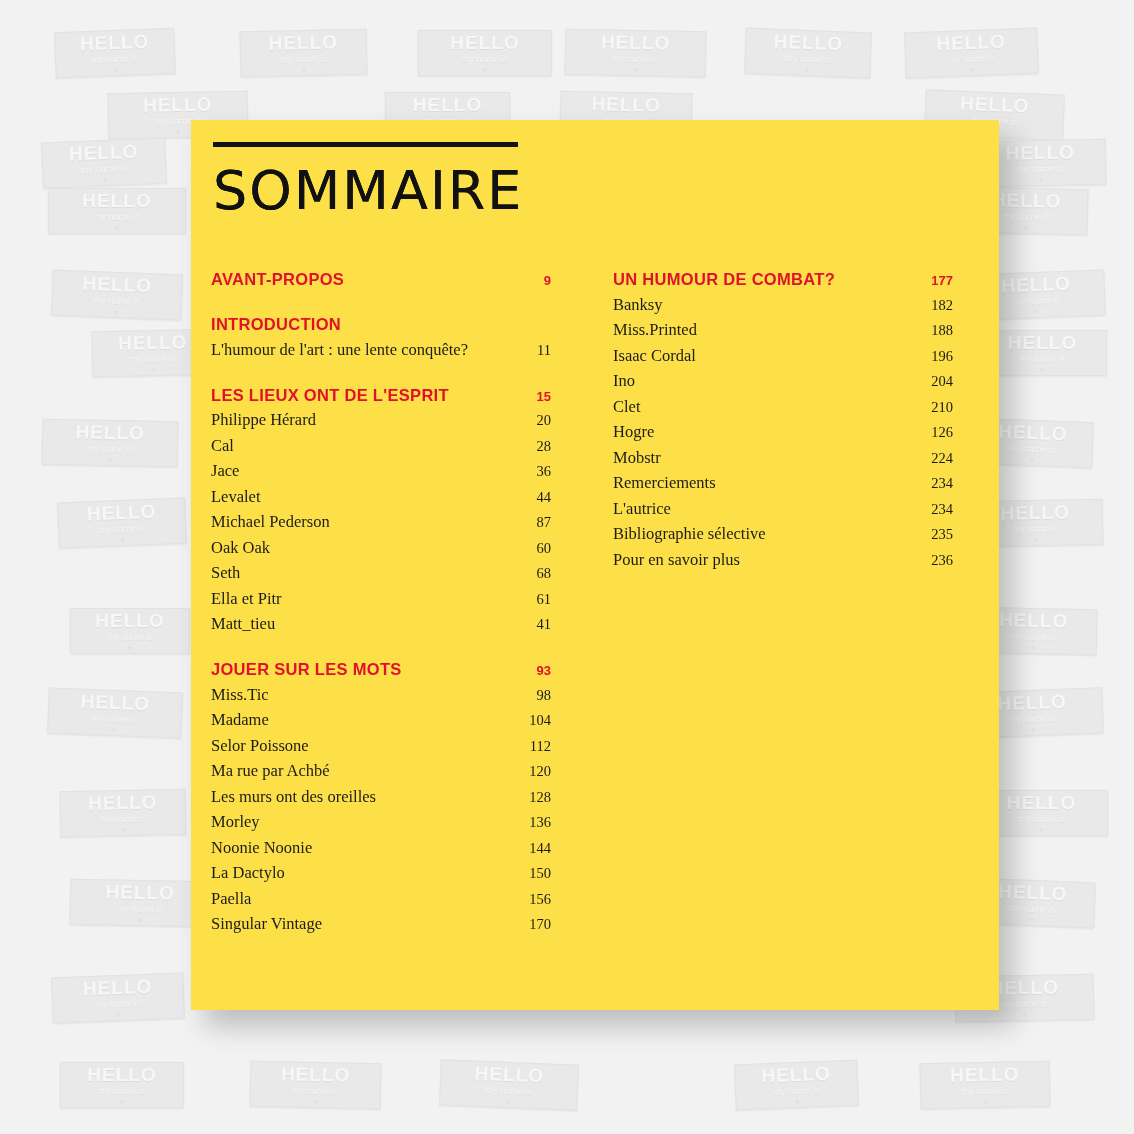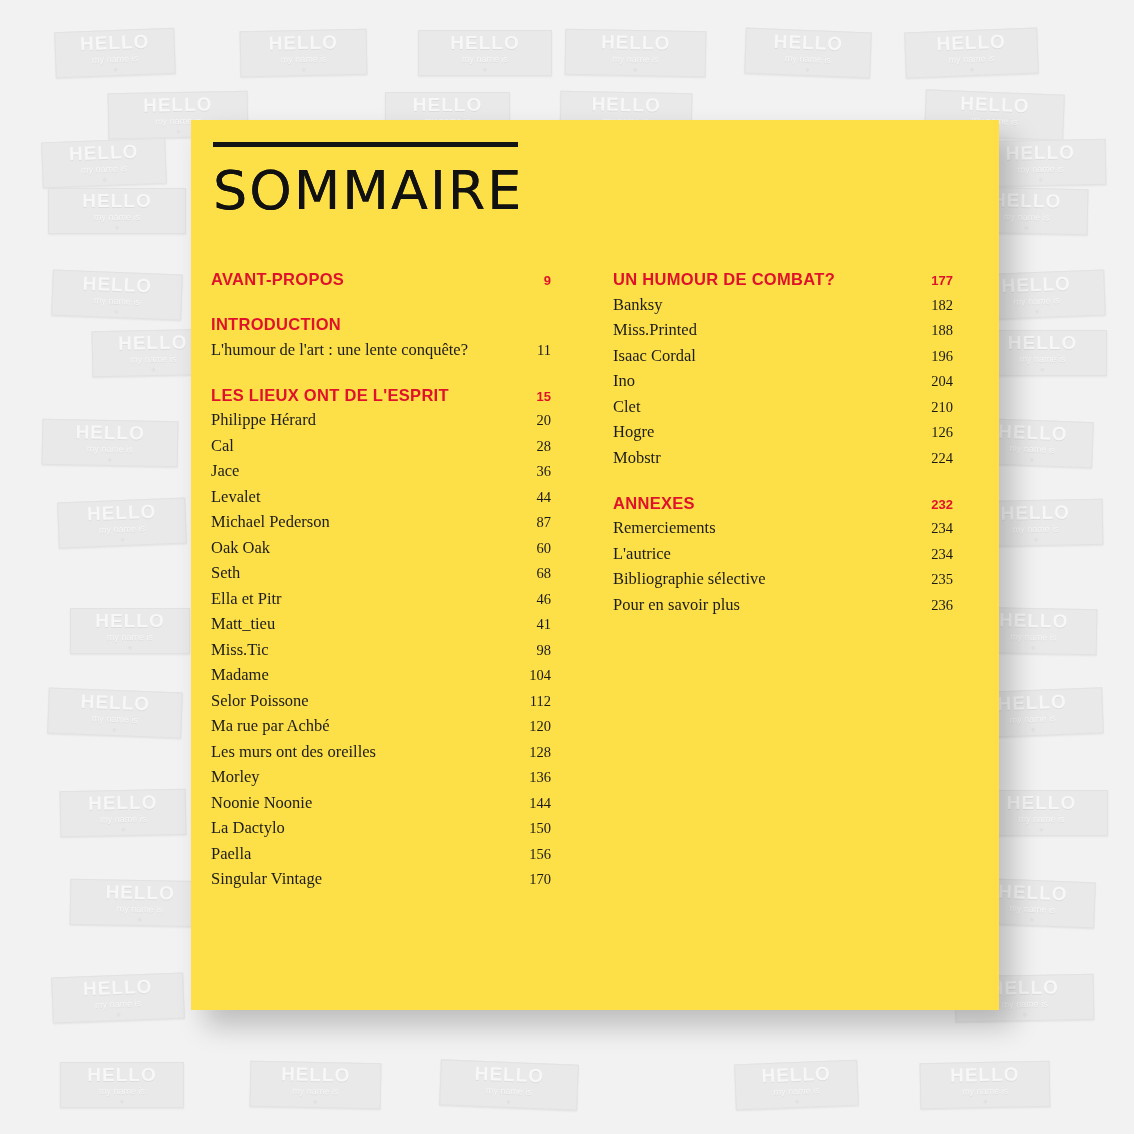"ANNEXES" div.entry { html: <div> <span>ANNEXES</span> <span>232</span> </div> -> none }
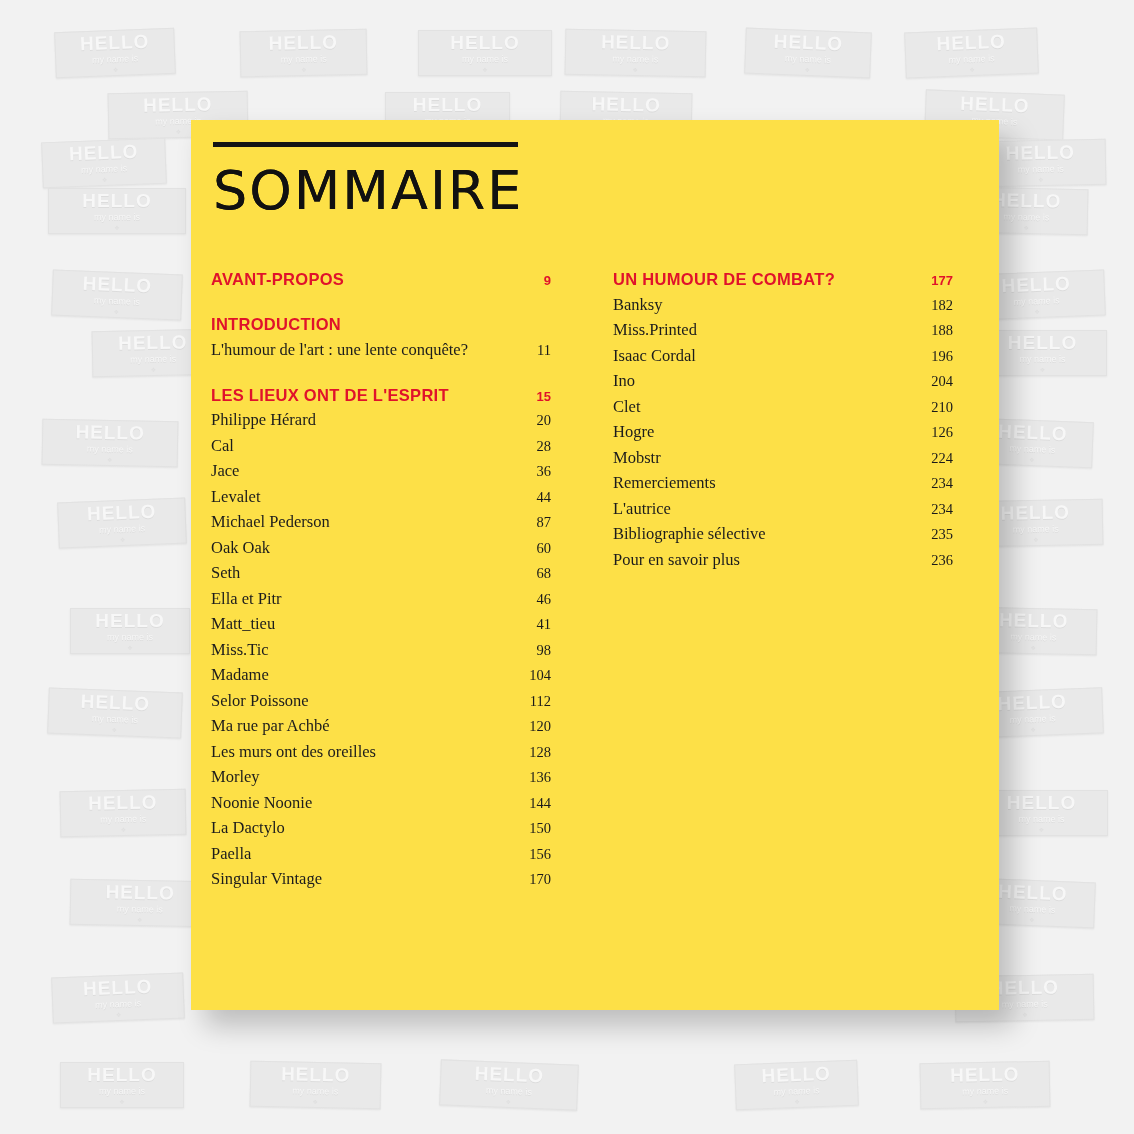"46" span.page { text: 46 -> 61 }
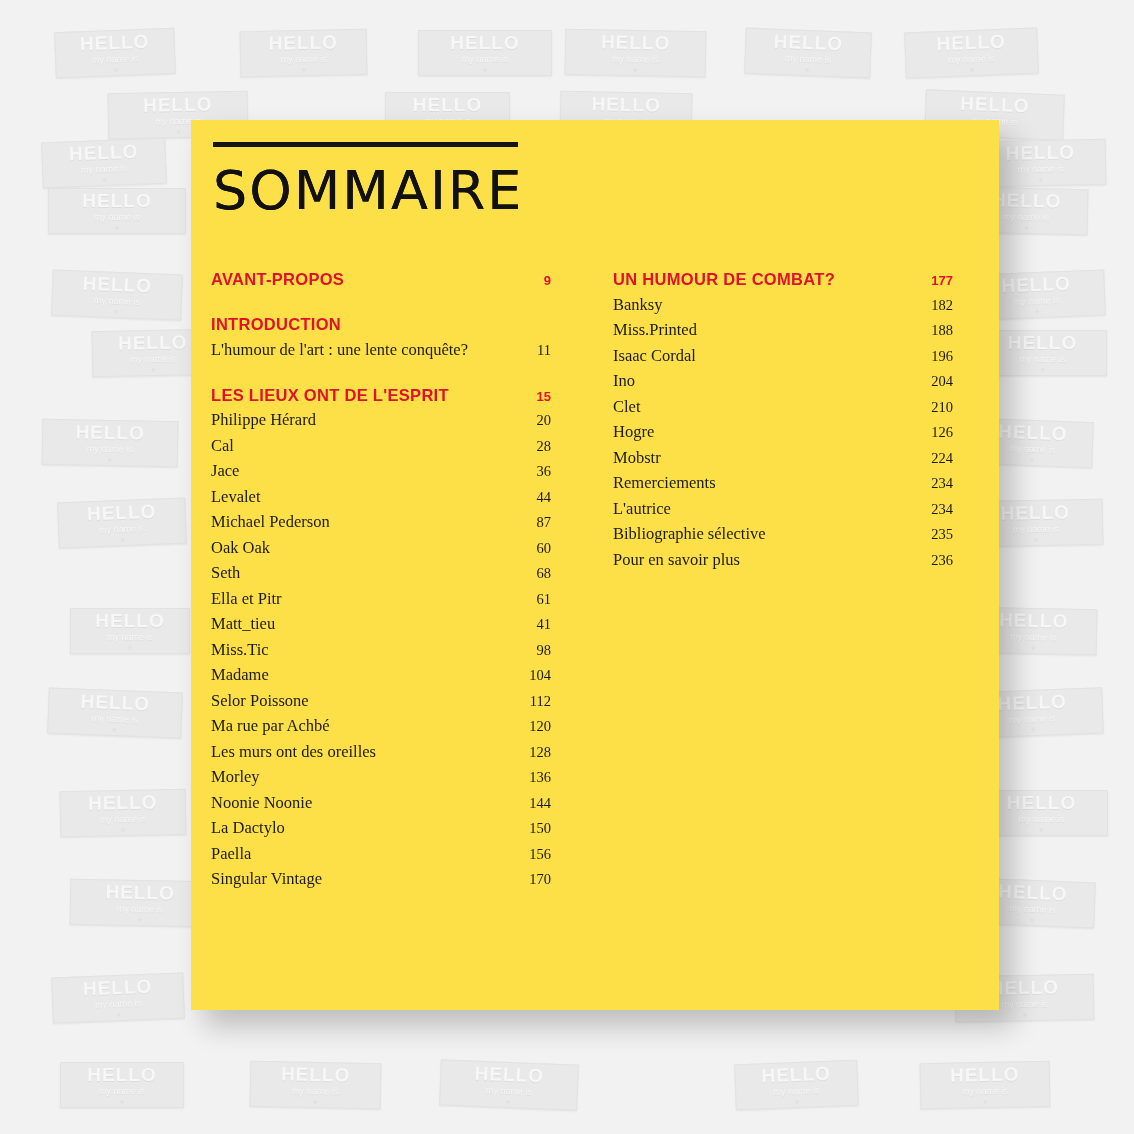"JOUER SUR LES MOTS" div.entry { html: none -> <div> <span>JOUER SUR LES MOTS</span> <span>93</span> </div> }
